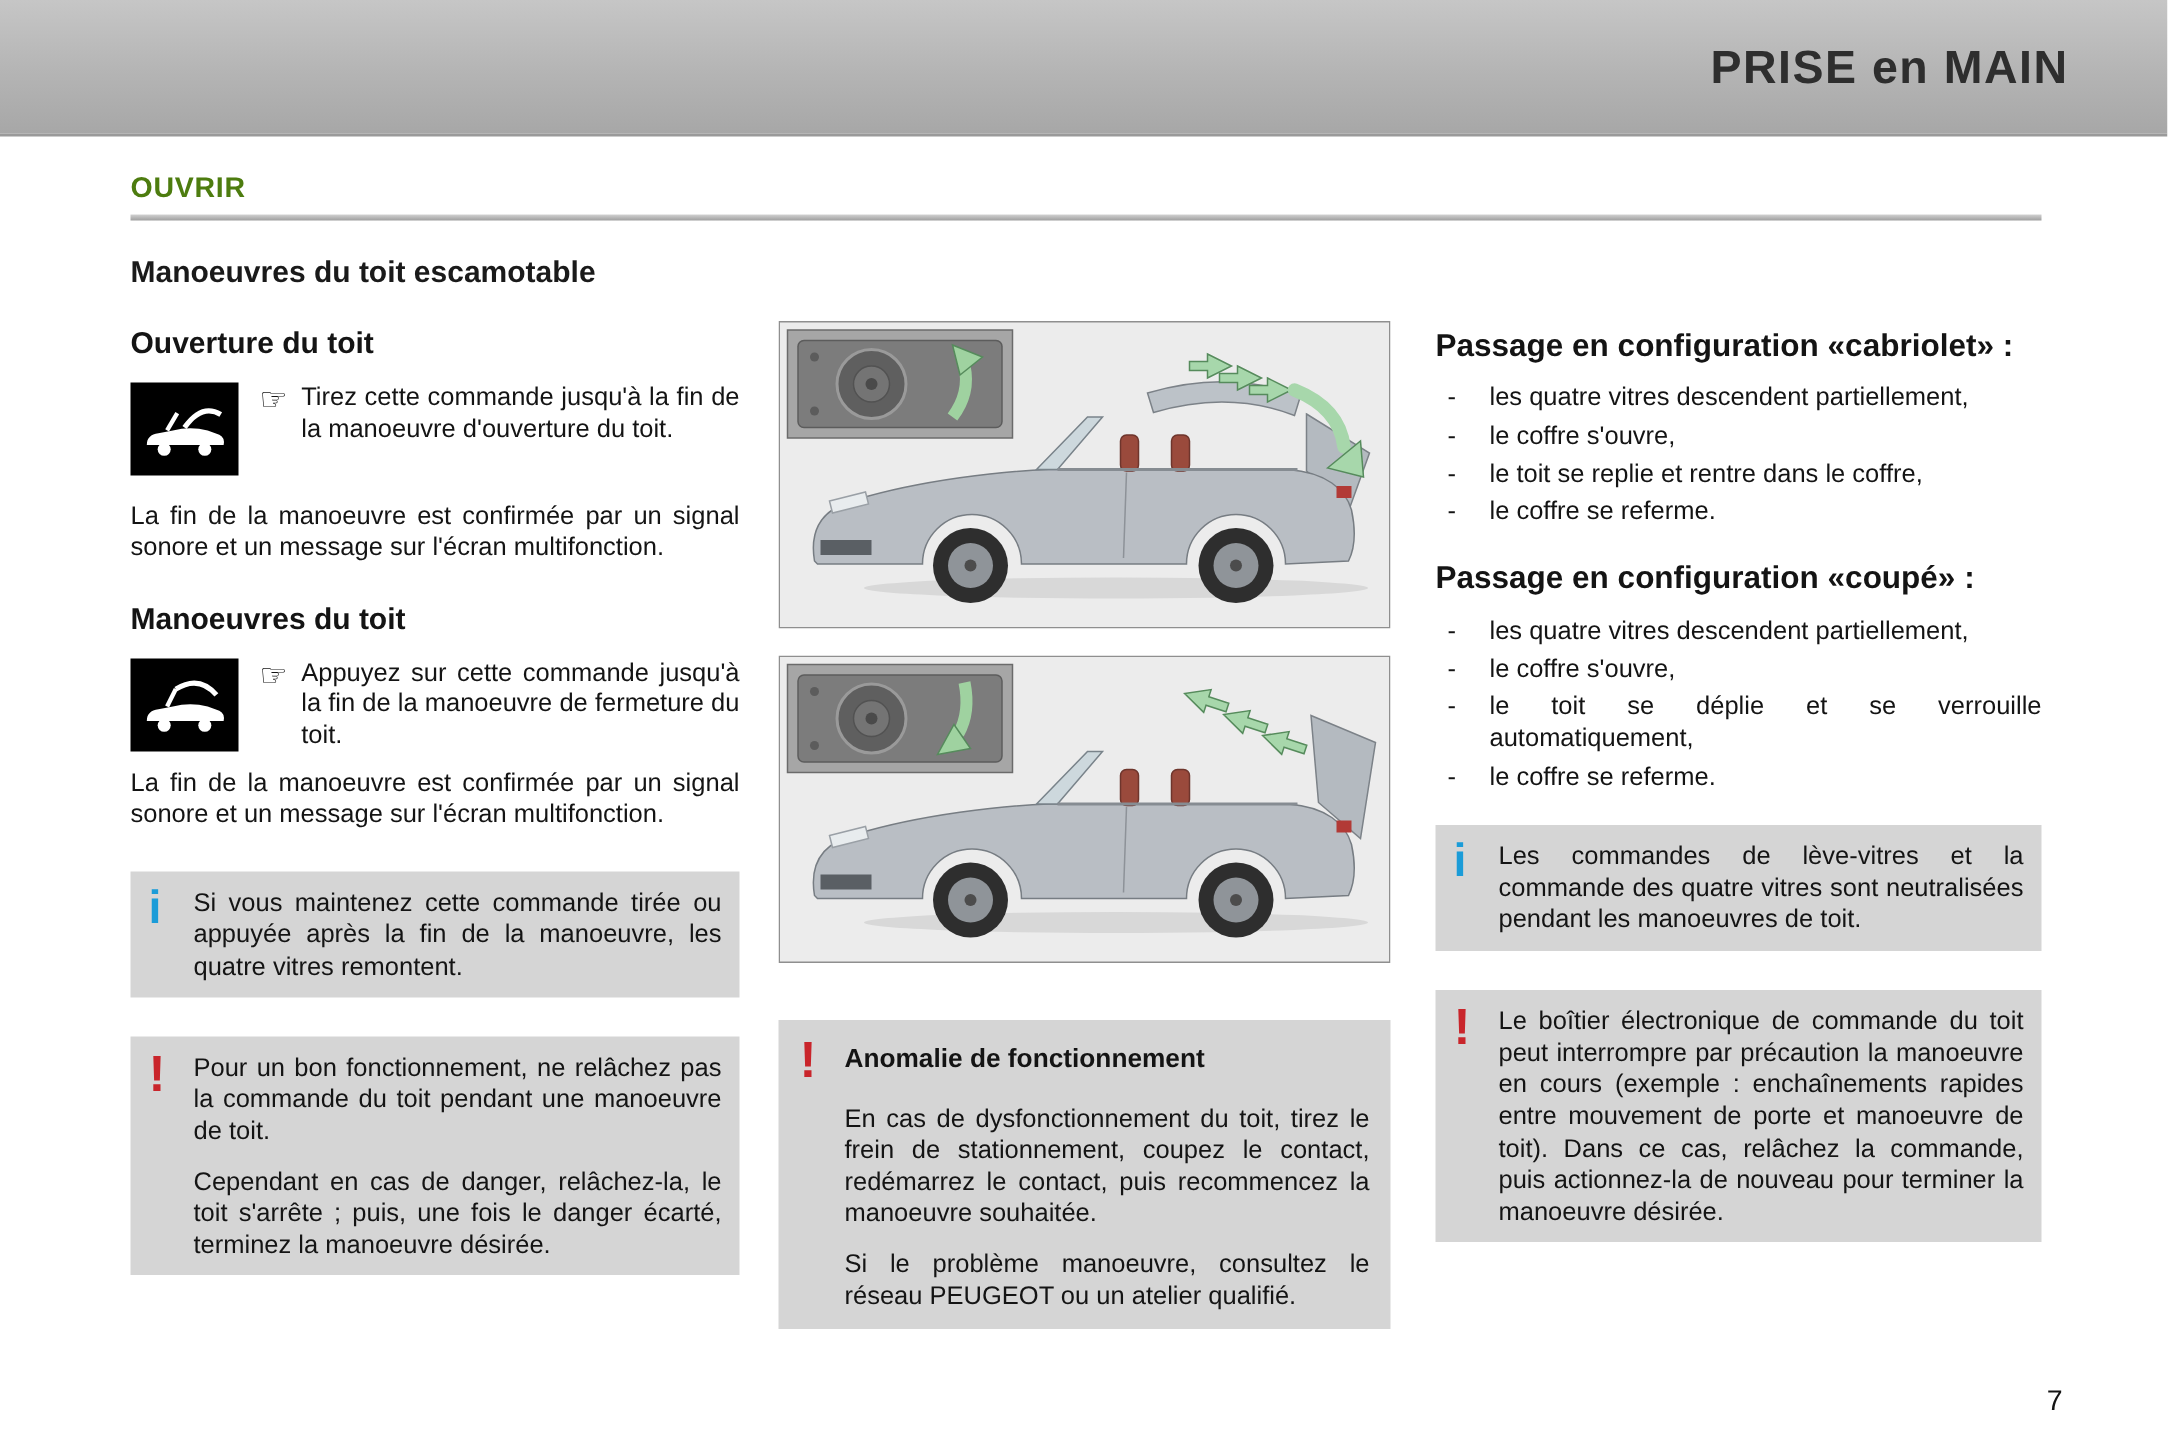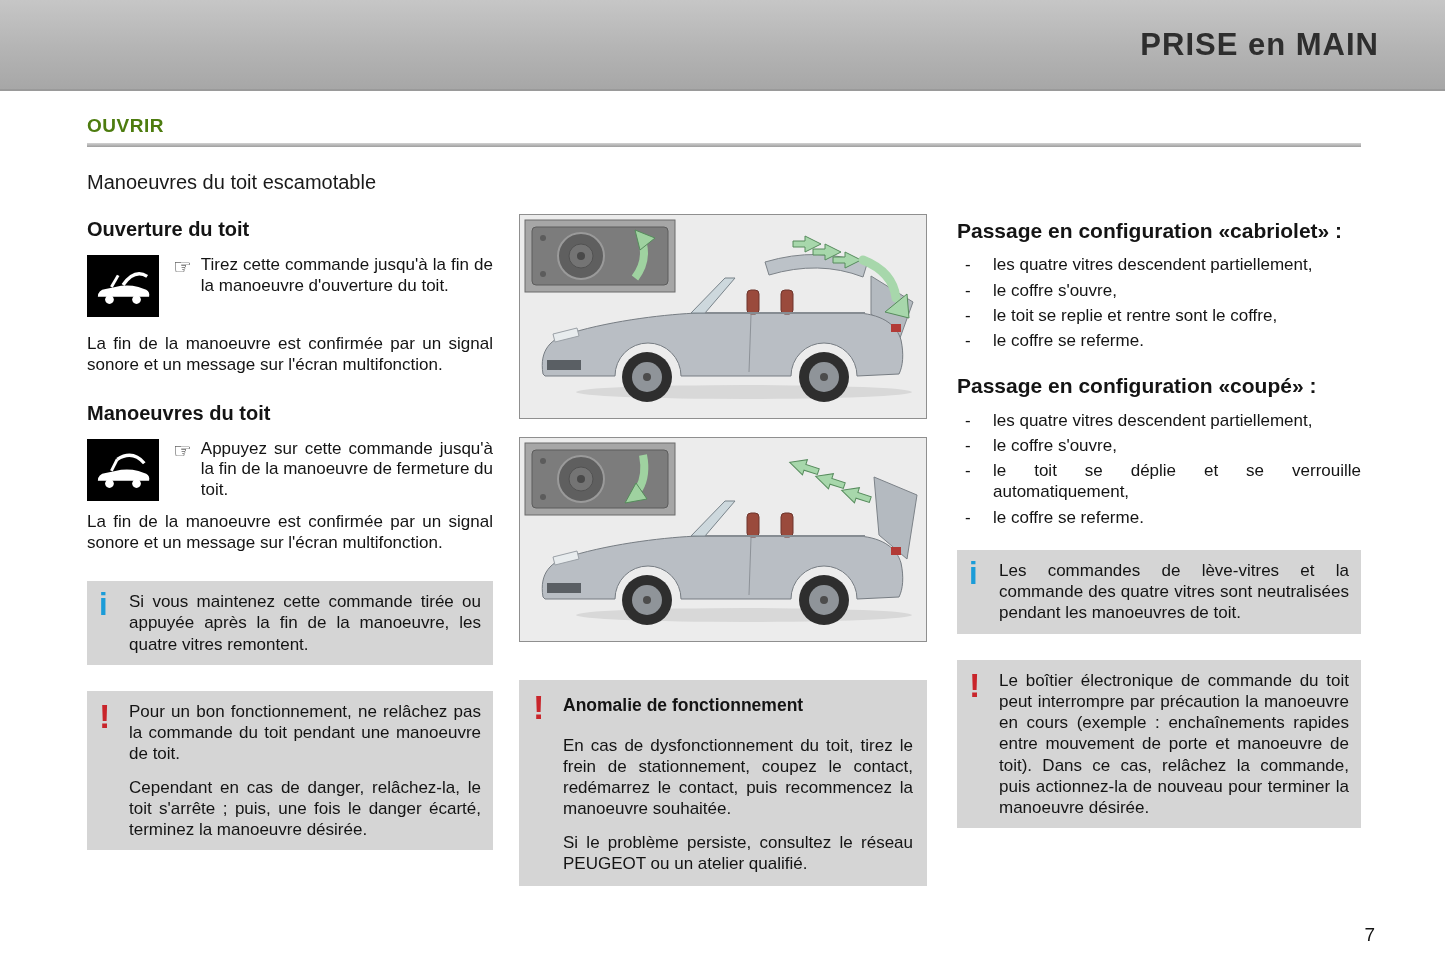"Manoeuvres du toit escamotable" .main-title { font-weight: normal -> bold }
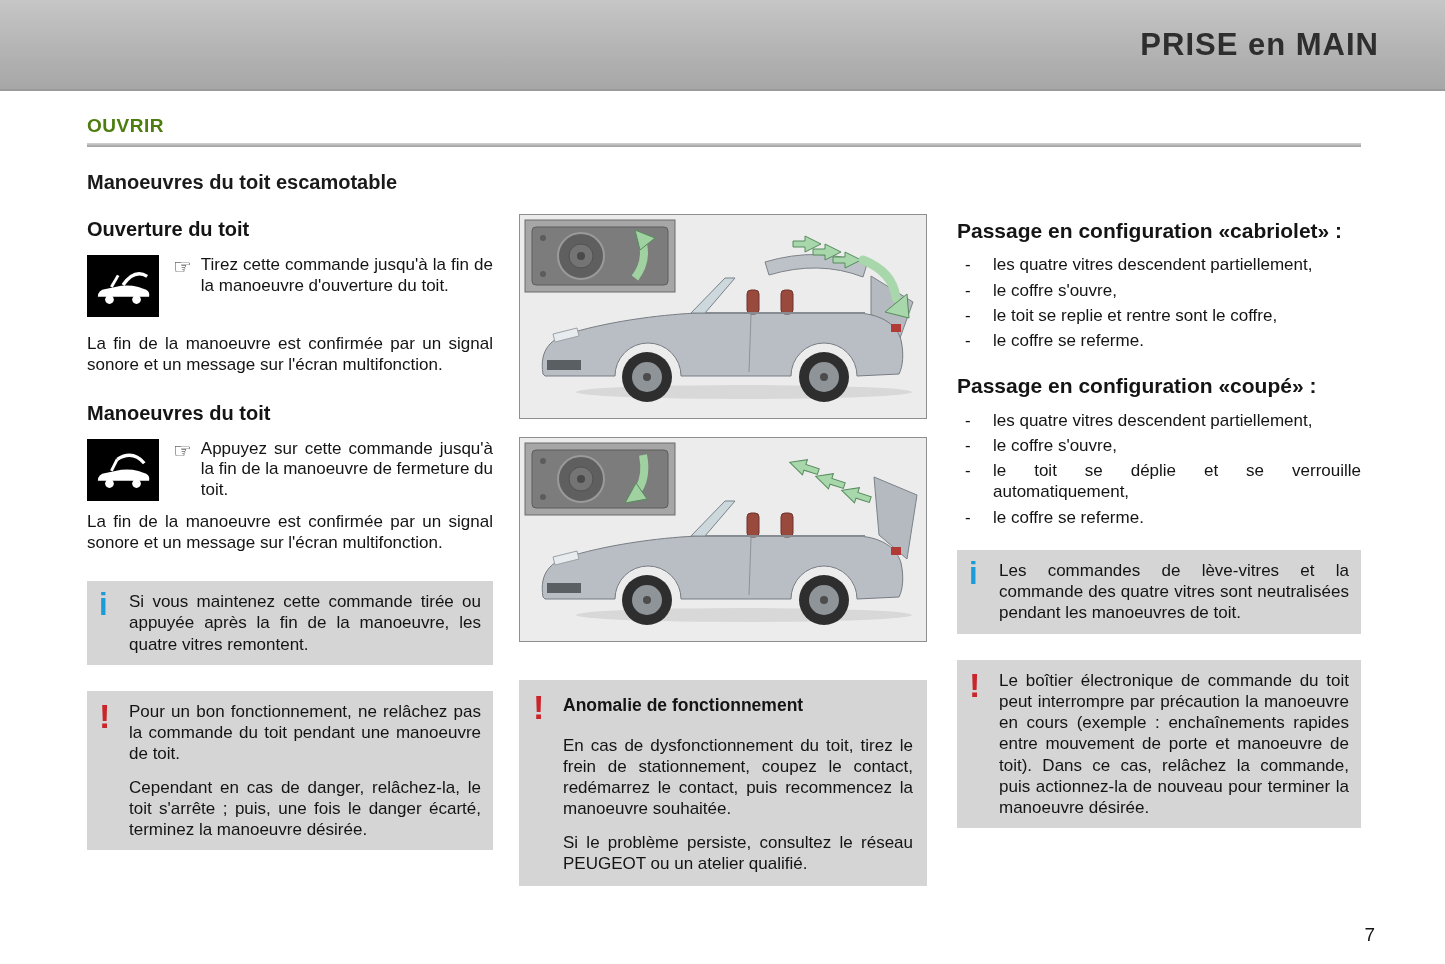"le toit se replie et" li { text: sont -> dans }
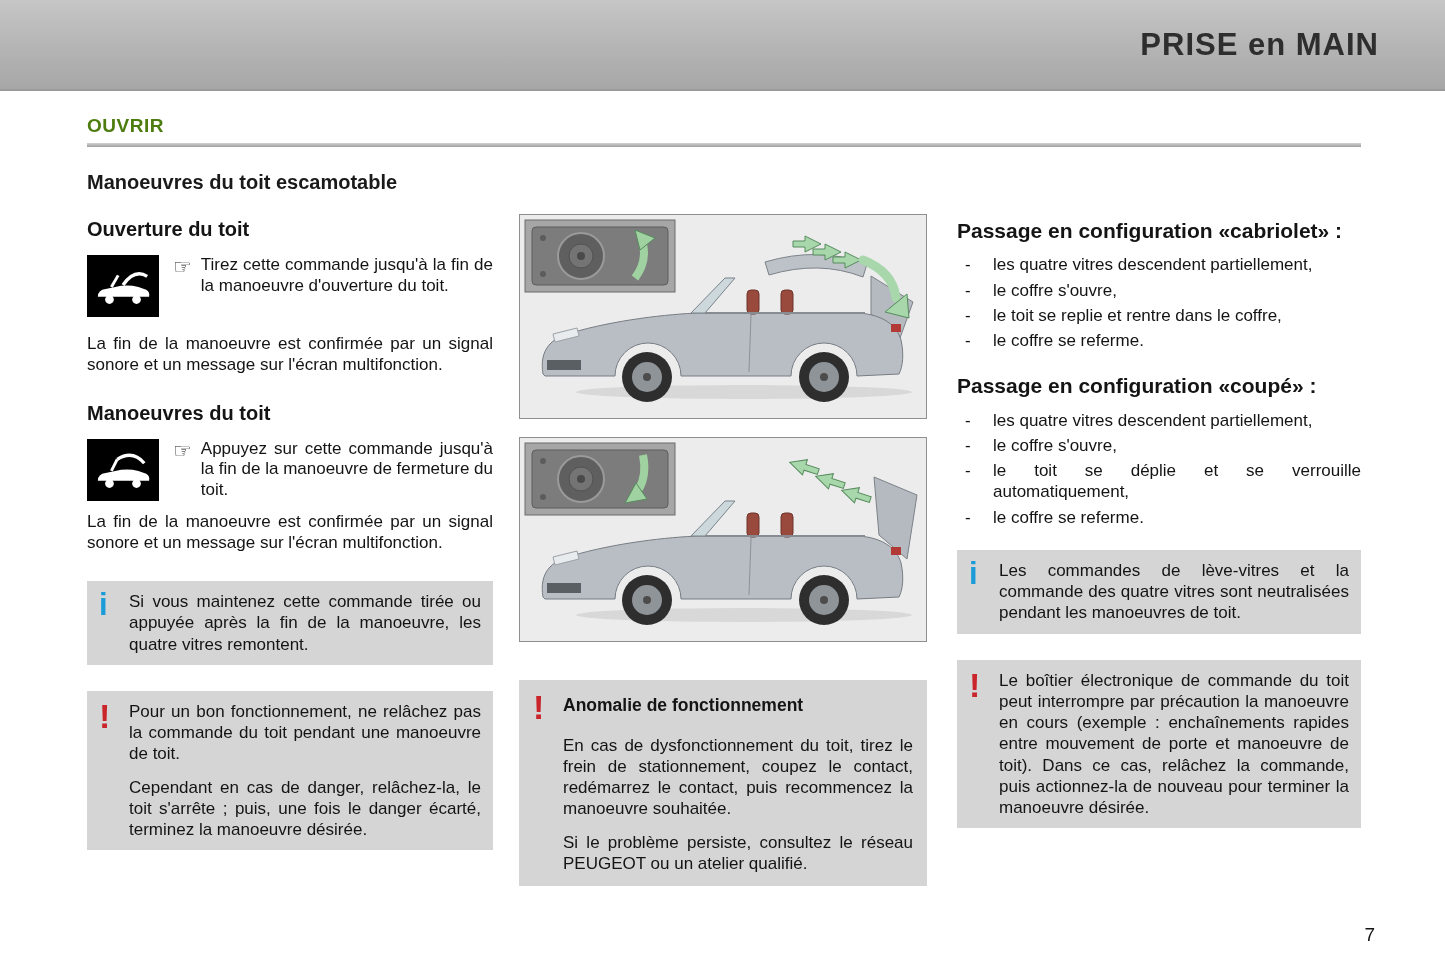"Si le problème persiste, consultez" p { text: persiste -> manoeuvre }
